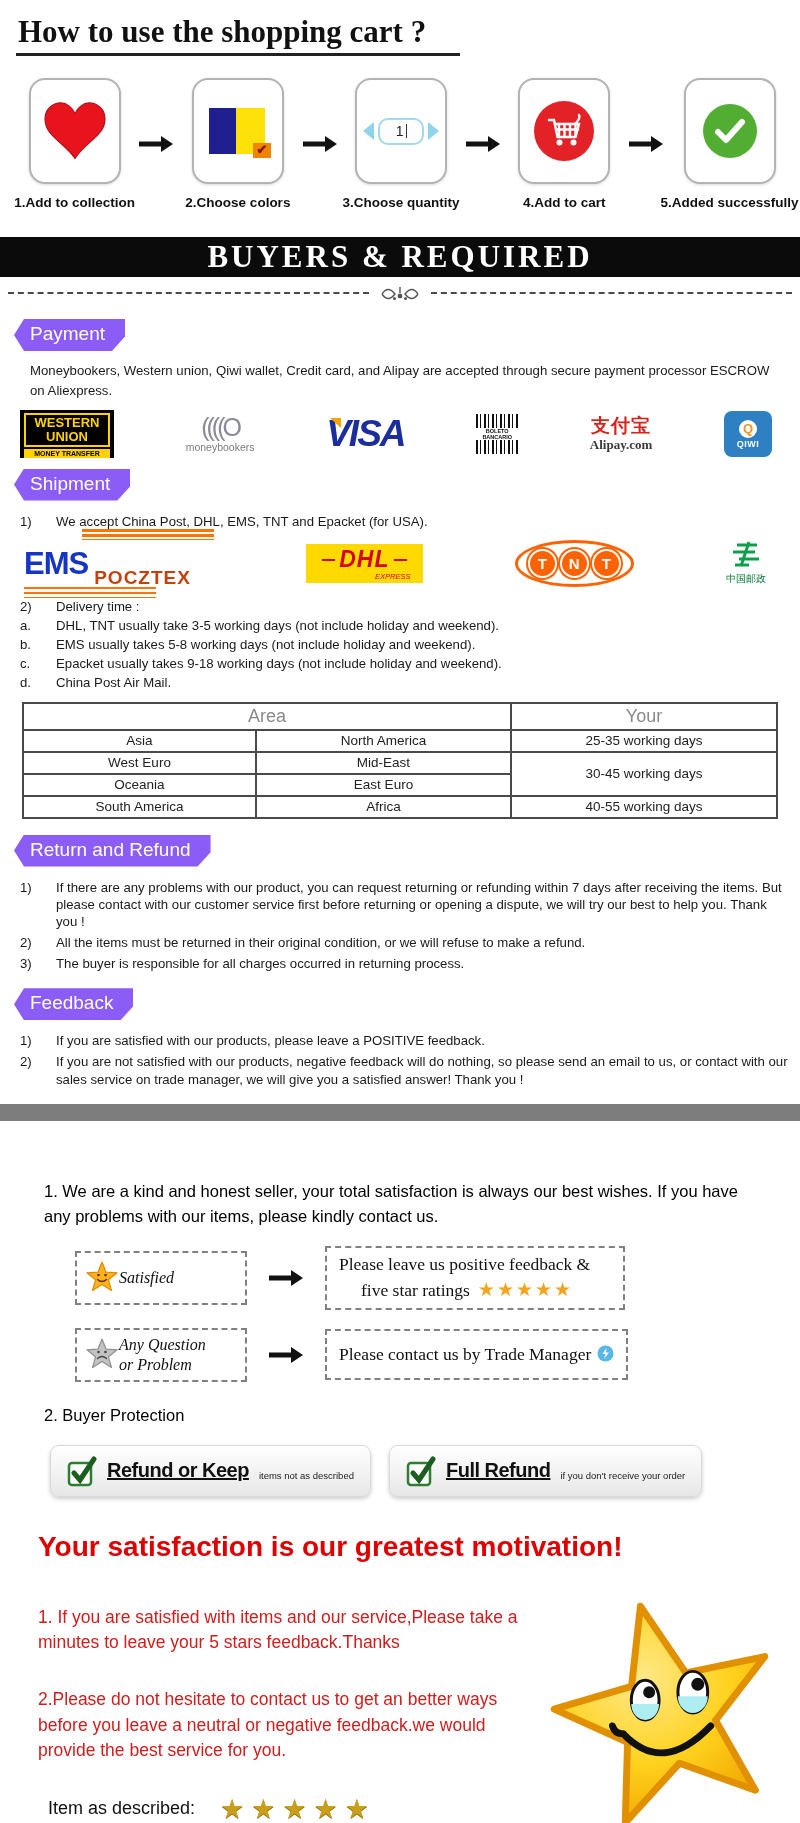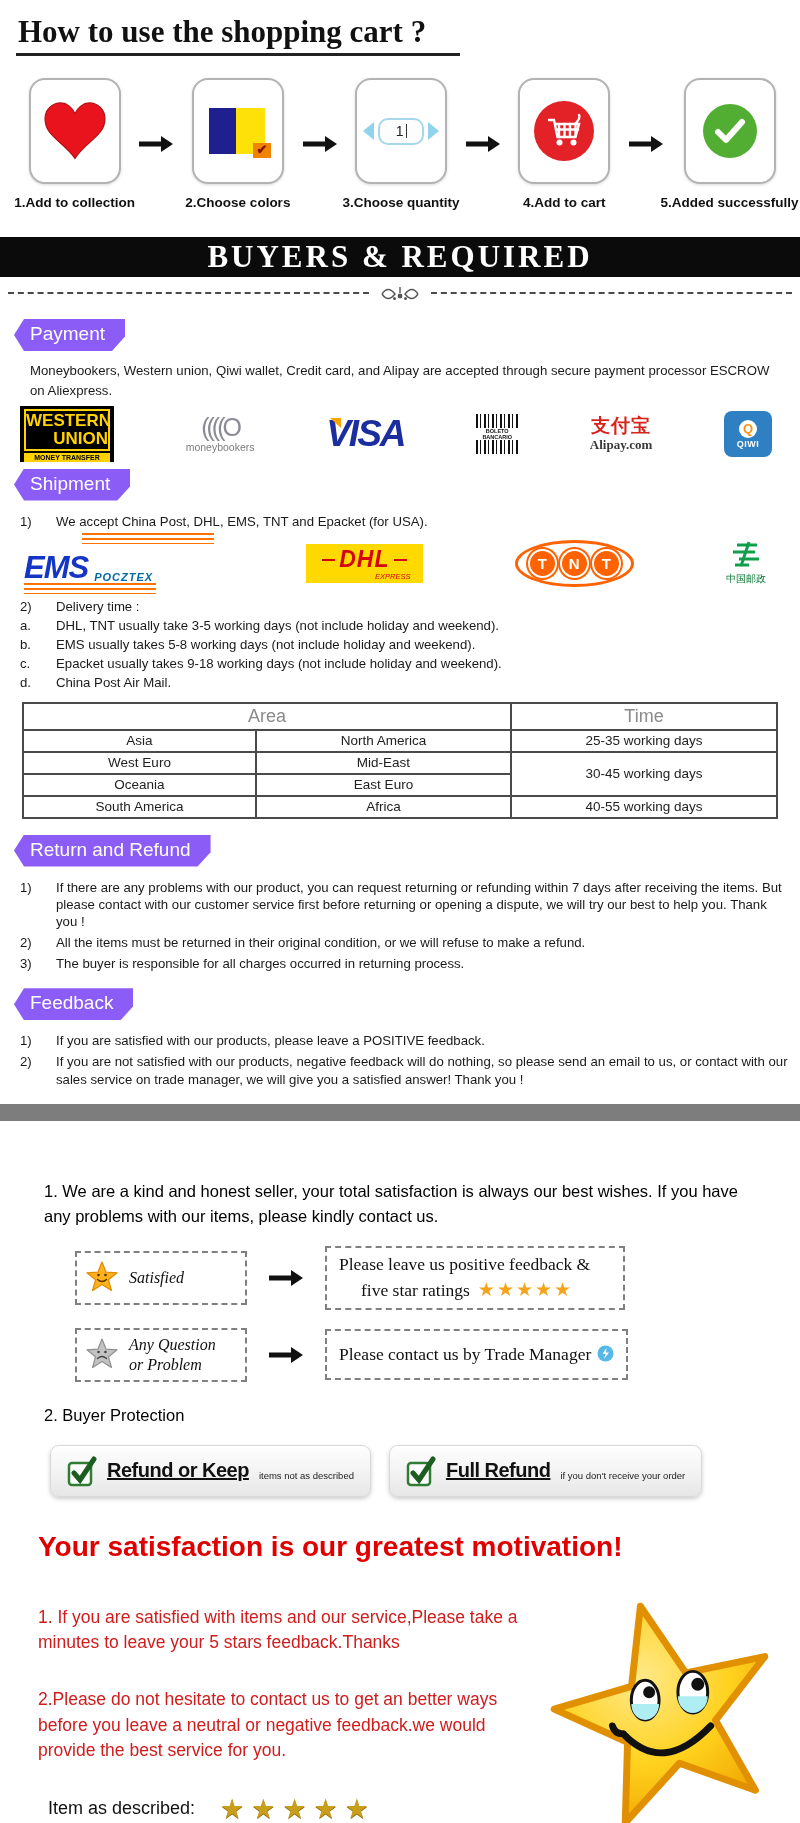"WESTERN" .wu-name { font-size: 17px -> 13px; text-align: right -> center }
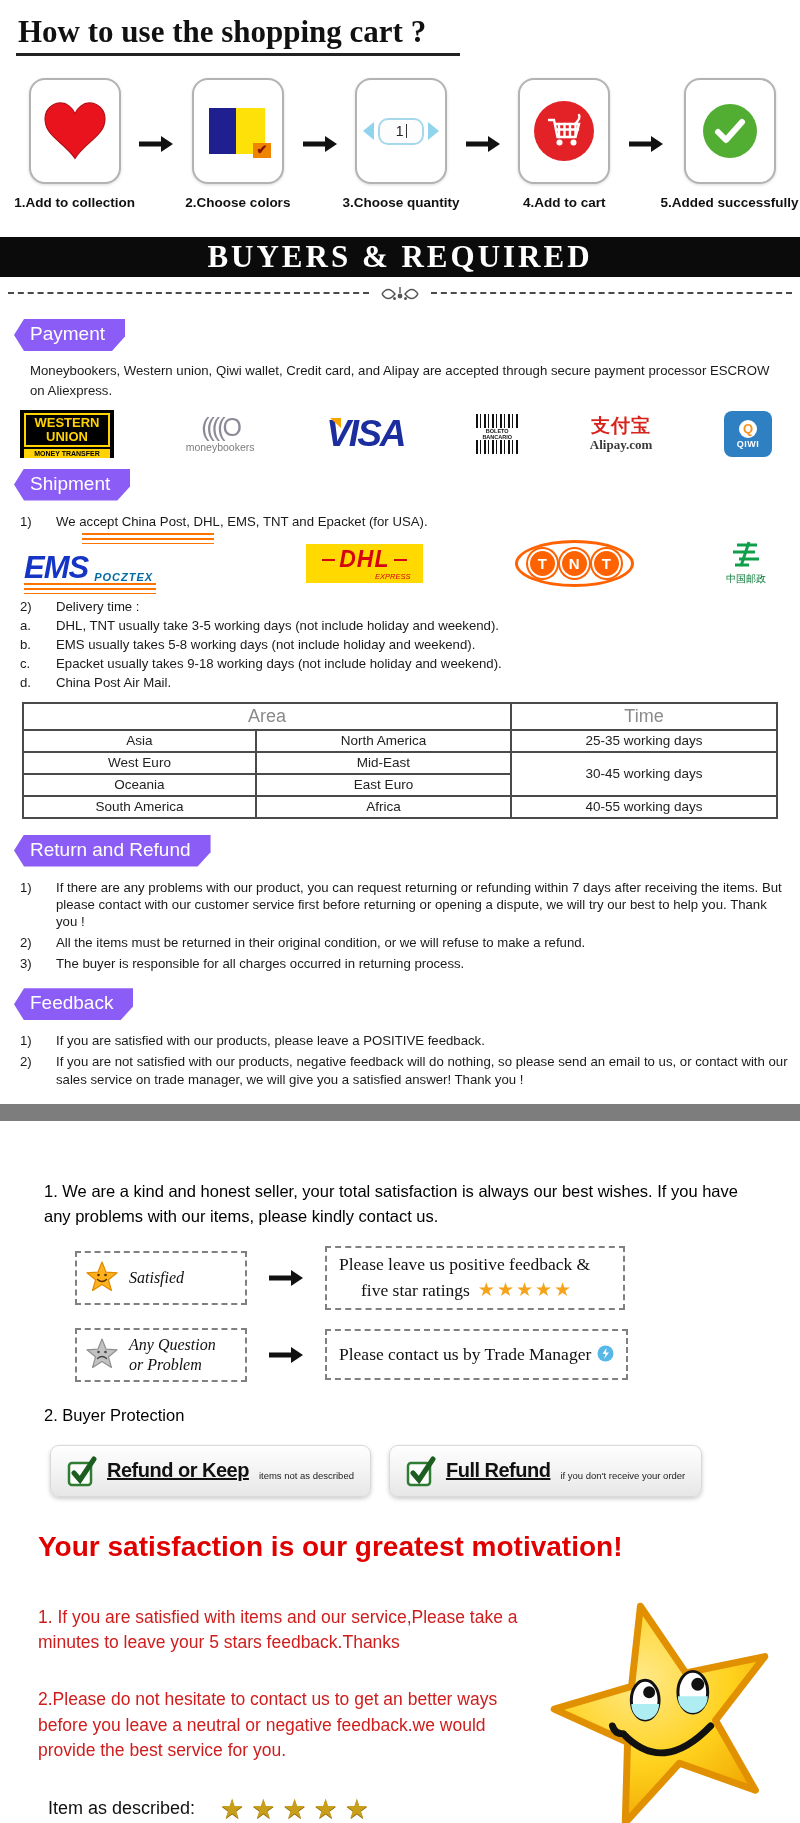"EMS" .ems-mid { align-items: flex-end -> center; font-style: italic -> none }
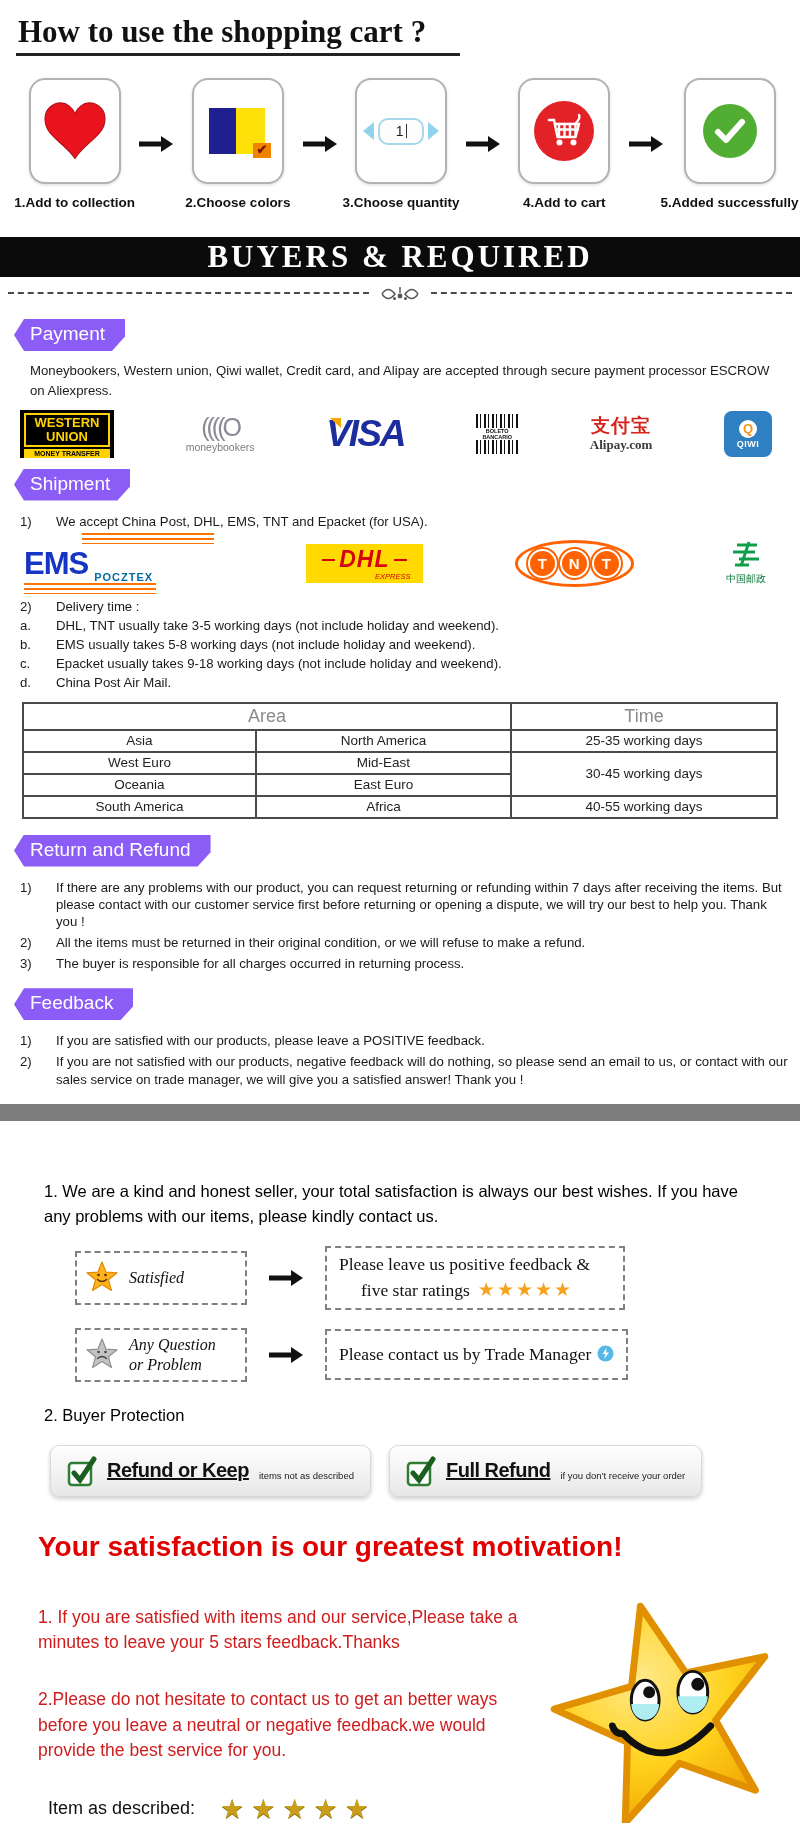"POCZTEX" .ems-sub { color: #0369a1 -> #c2410c; font-size: 11px -> 19px }
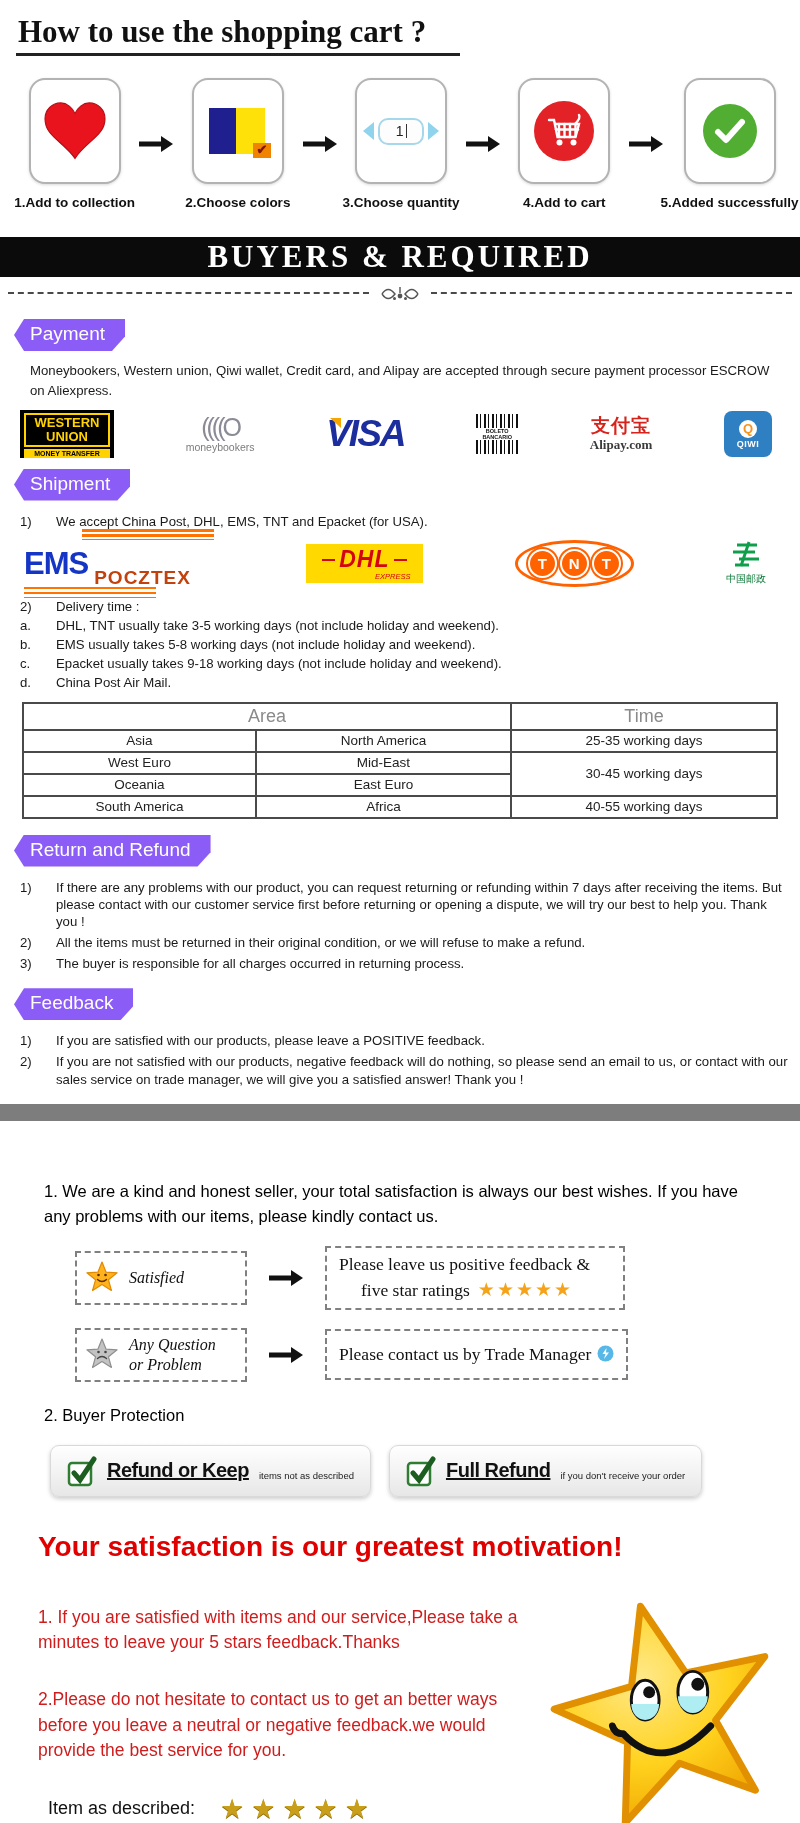"Time" th { text: Time -> Your }
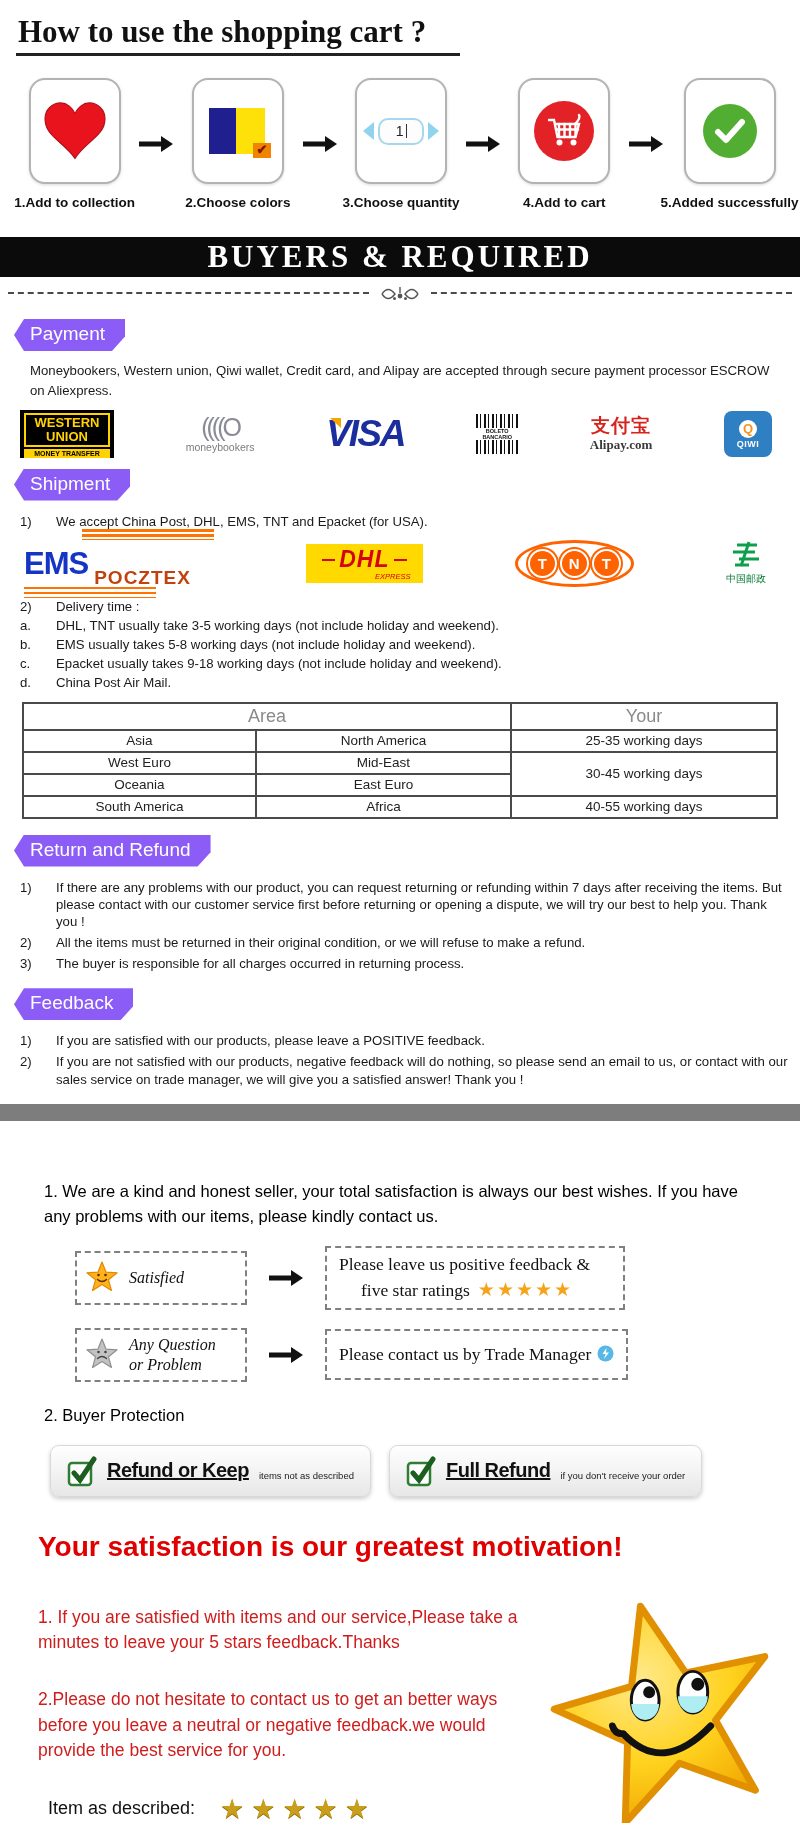"Satisfied" .mbox-left { gap: 10px -> none }
